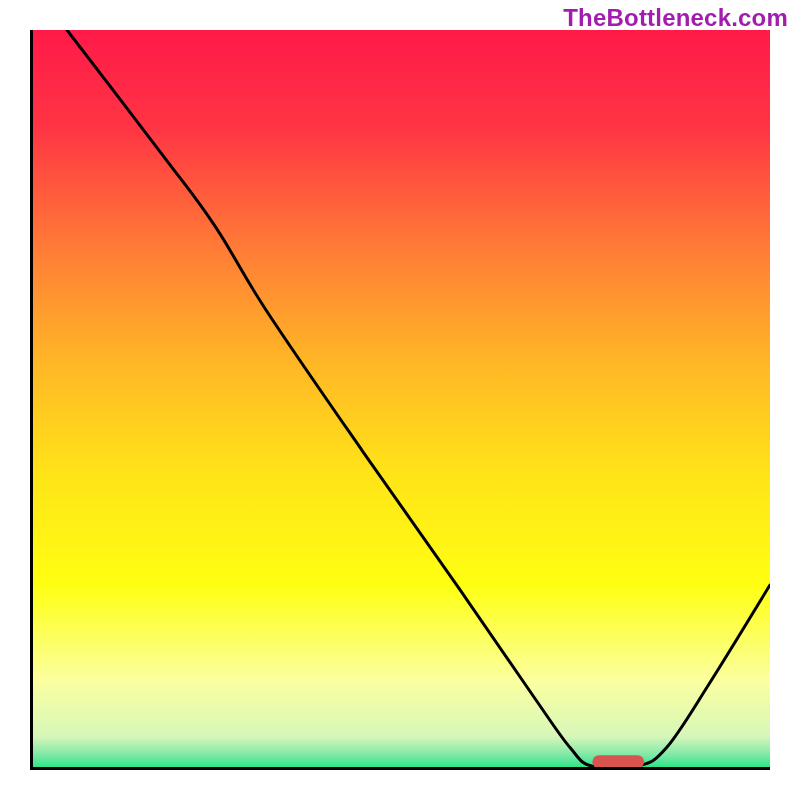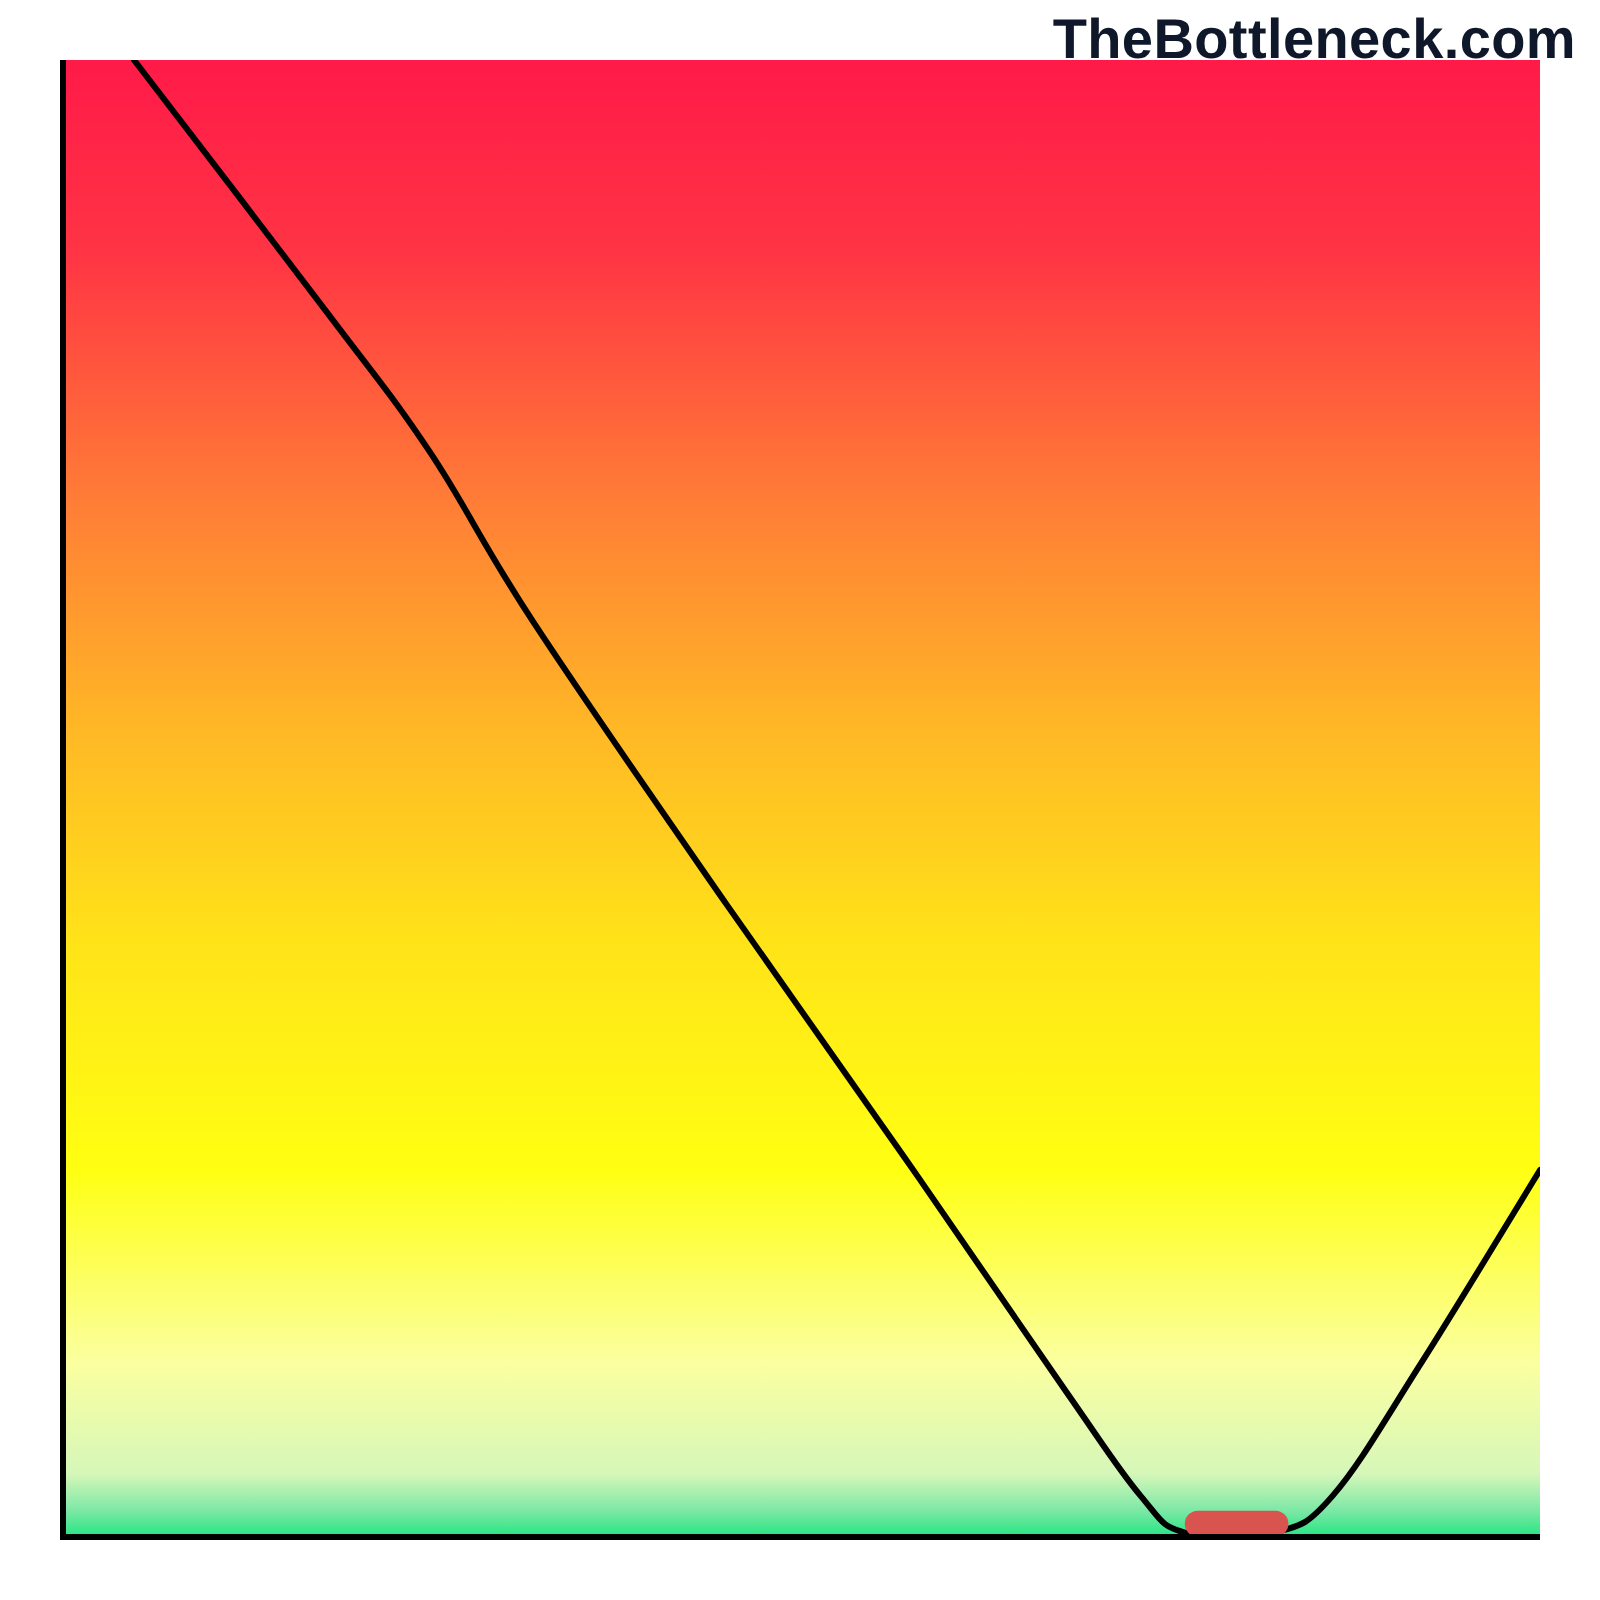"TheBottleneck.com" .watermark { color: #0f172a -> #a21caf; font-size: 28px -> 24px }
